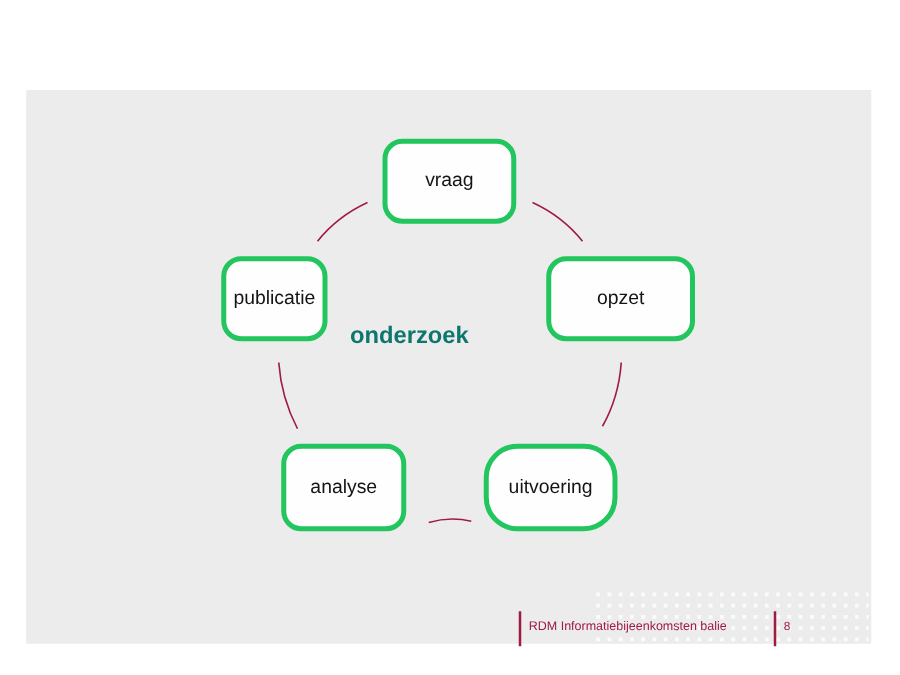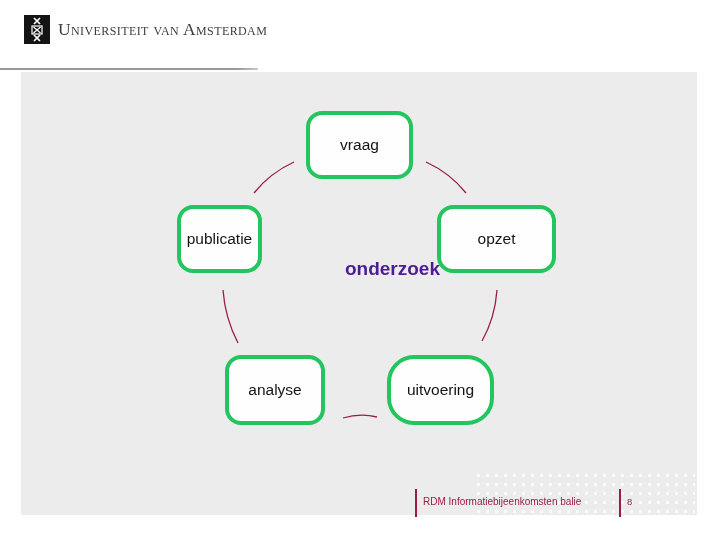"Universiteit van Amsterdam" div { html: <div> <svg> <rect></rect> <g> <path></path> <rect></rect> <path></path> <path></path> </g> </svg> <div>Universiteit van Amsterdam</div> <div></div> </div> -> none }
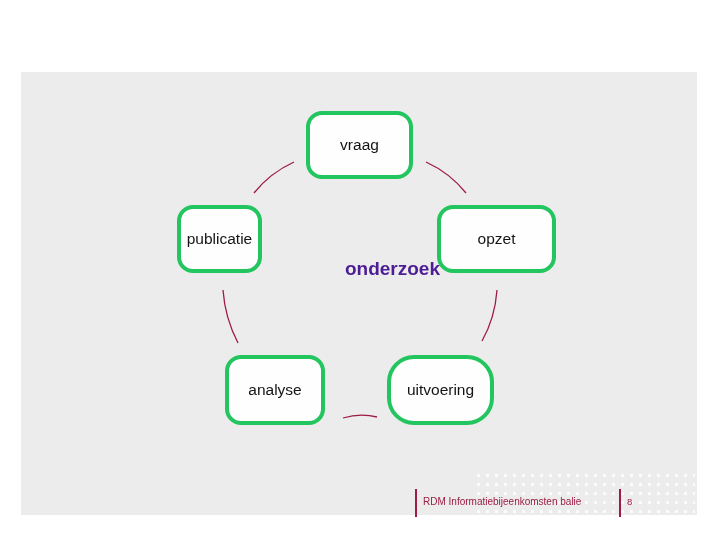"onderzoek" #center-label { color: #4c1d95 -> #0f766e; text-align: right -> left }
